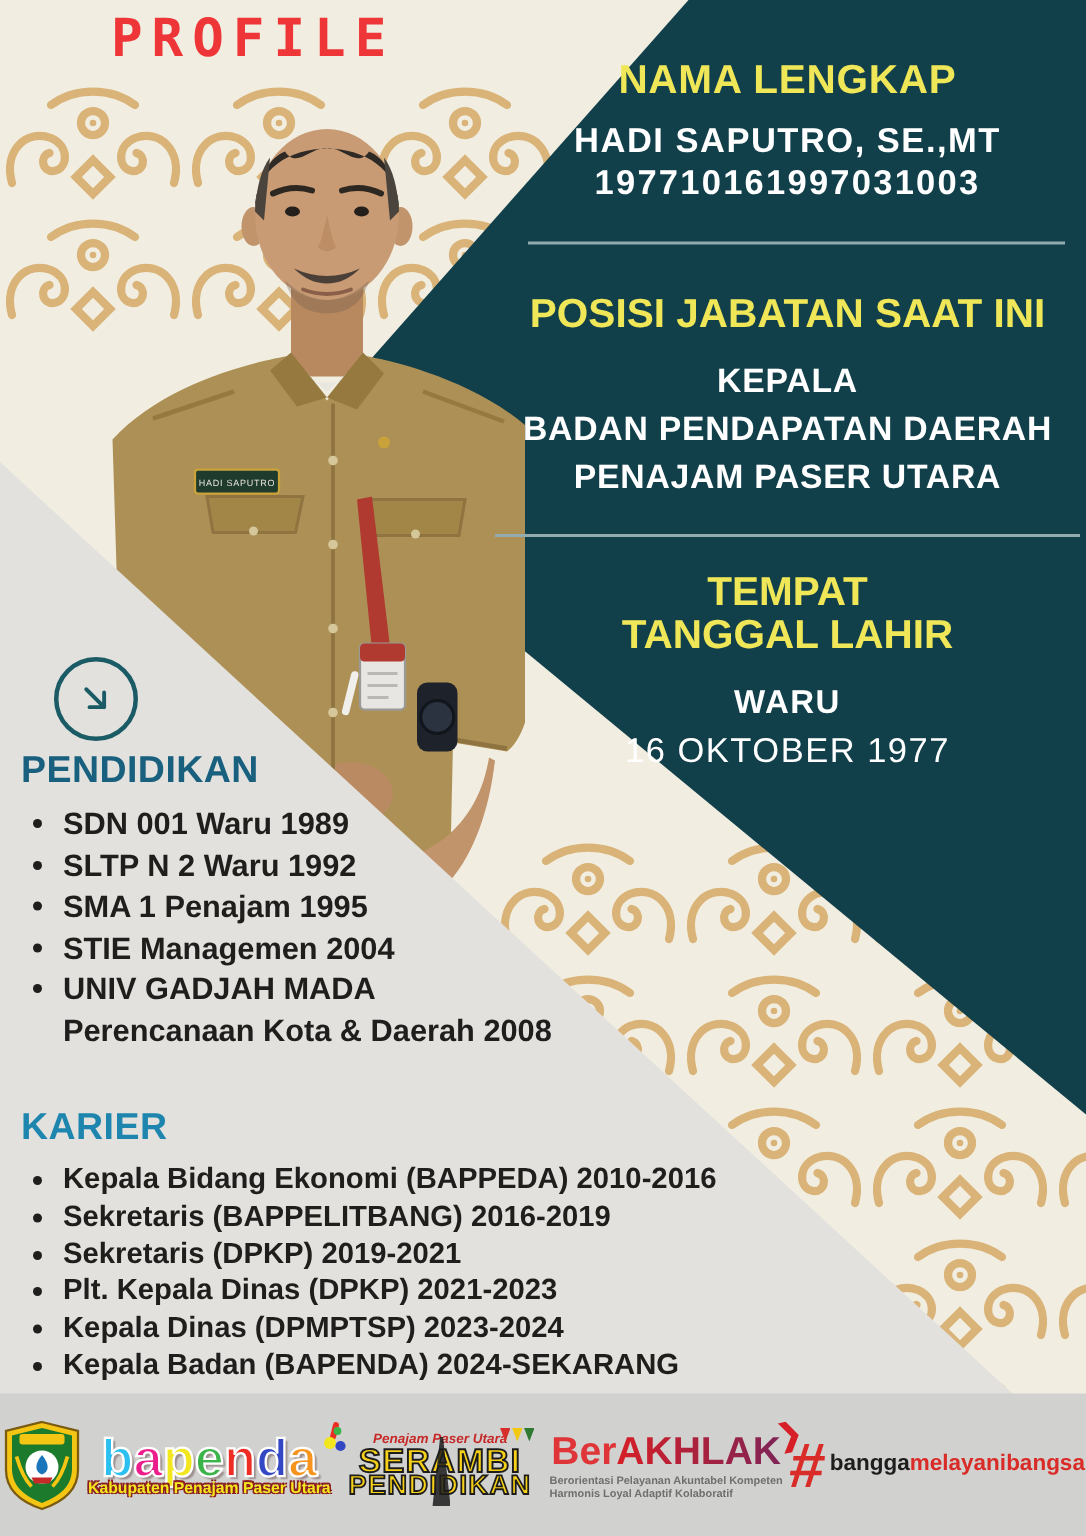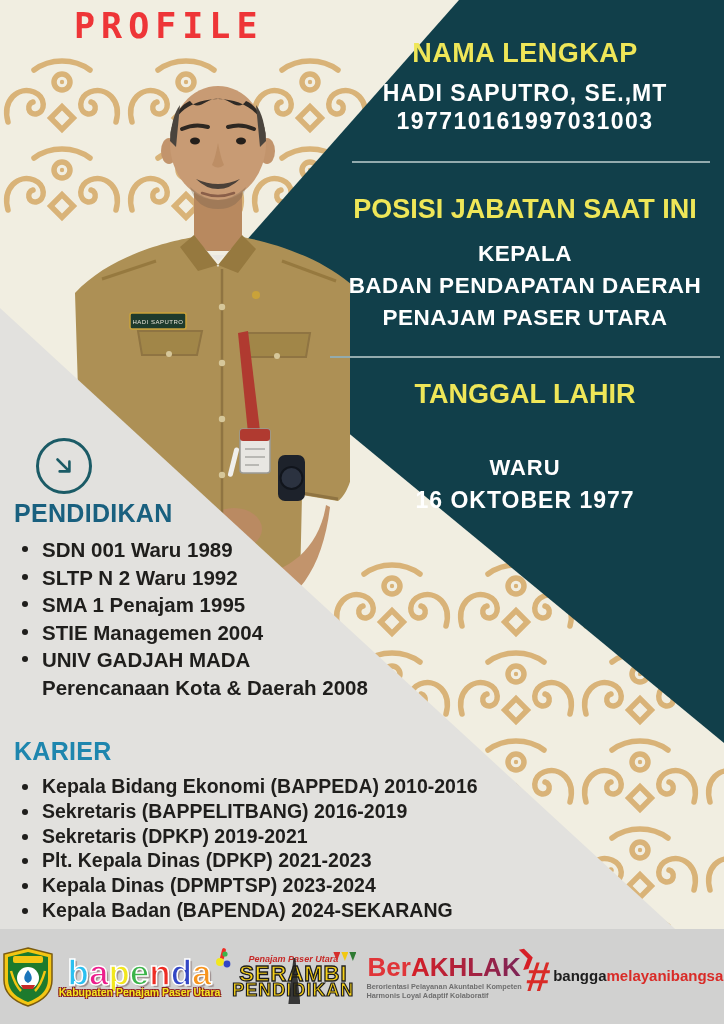"TEMPAT" div { html: none -> <div>TEMPAT</div> }
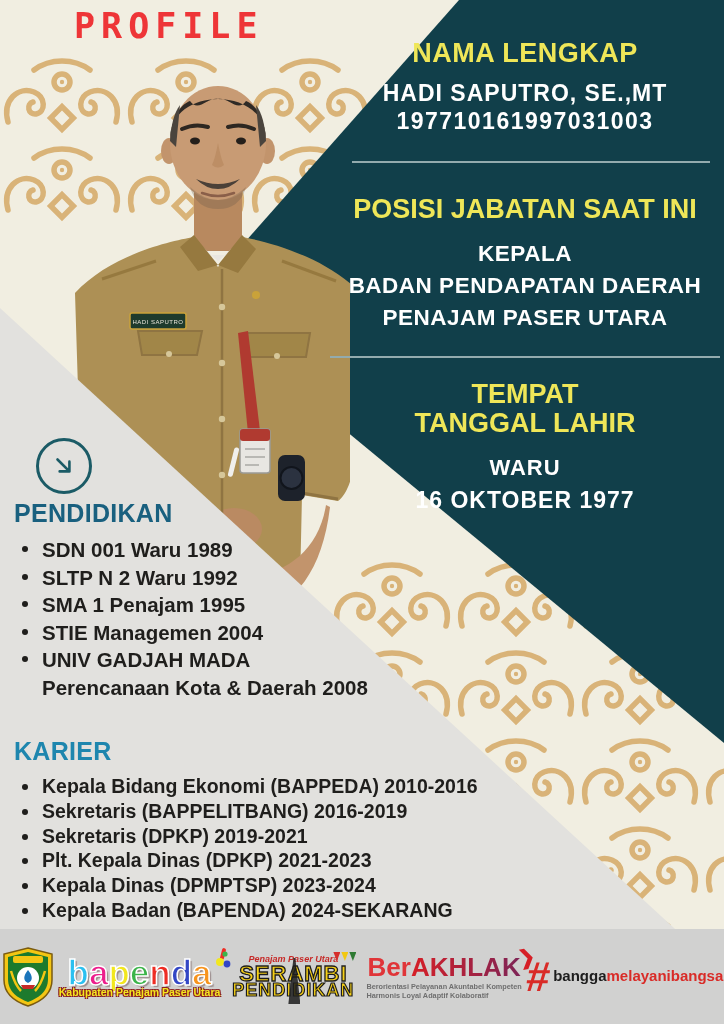"16 OKTOBER 1977" .birth-date { font-weight: bold -> normal }
